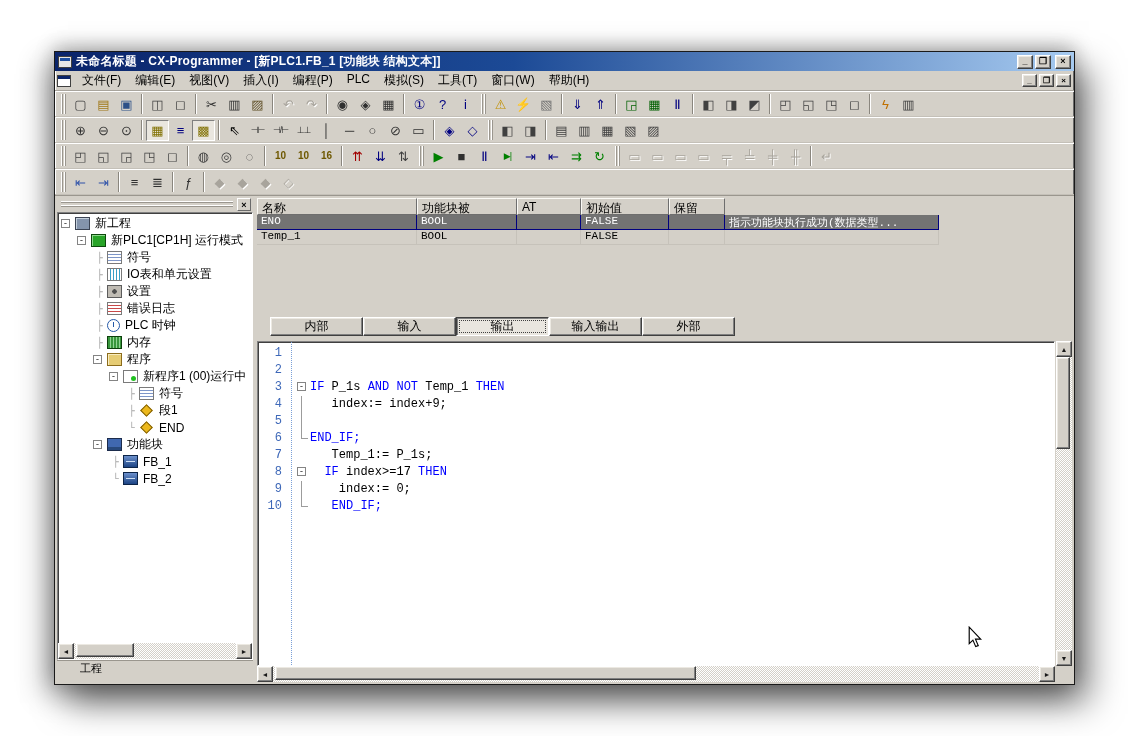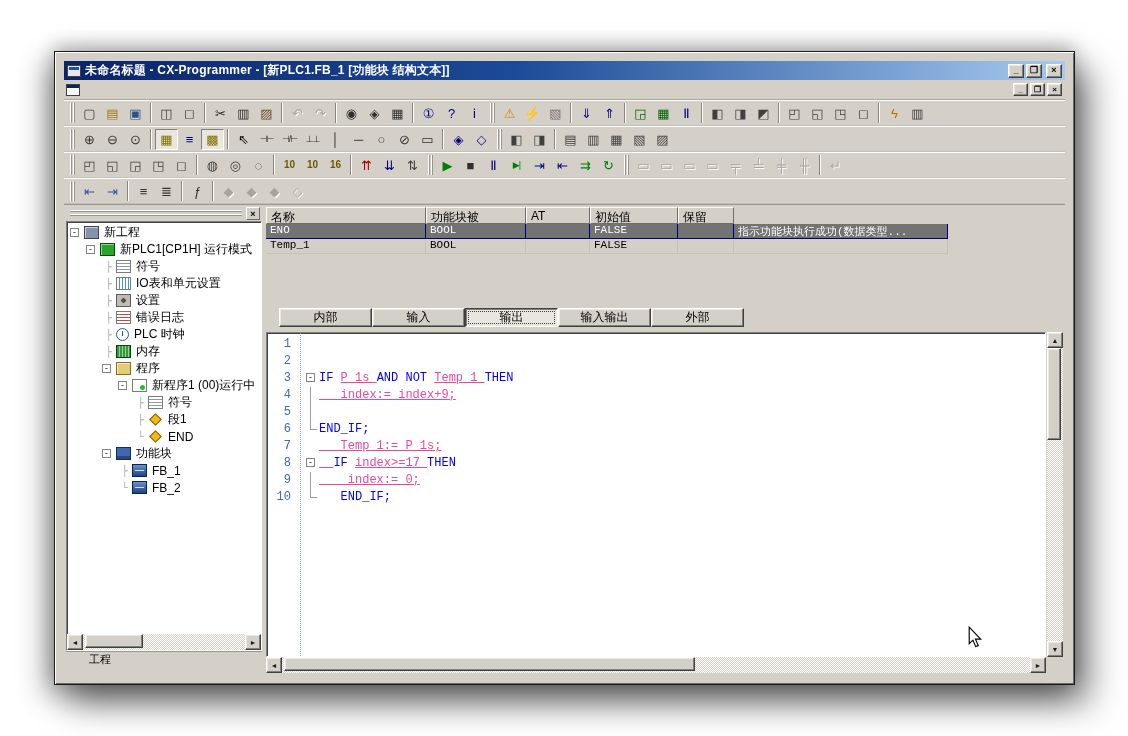"未命名标题 - CX-Programmer - [新PLC1.FB_1" .window { padding: 9px -> 0 }
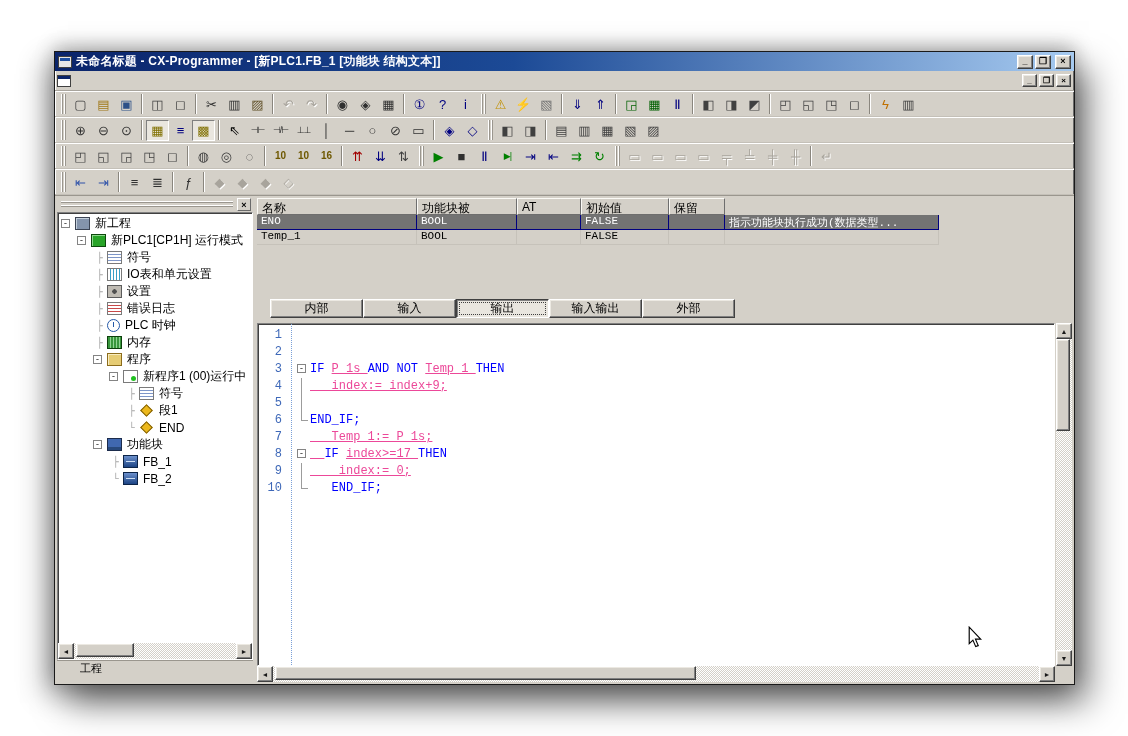"文件(F)" div.menu-items { html: none -> <div> <div>文件(F)</div> <div>编辑(E)</div> <div>视图(V)</div> <div>插入(I)</div> <div>编程(P)</div> <div>PLC</div> <div>模拟(S)</div> <div>工具(T)</div> <div>窗口(W)</div> <div>帮助(H)</div> </div> }
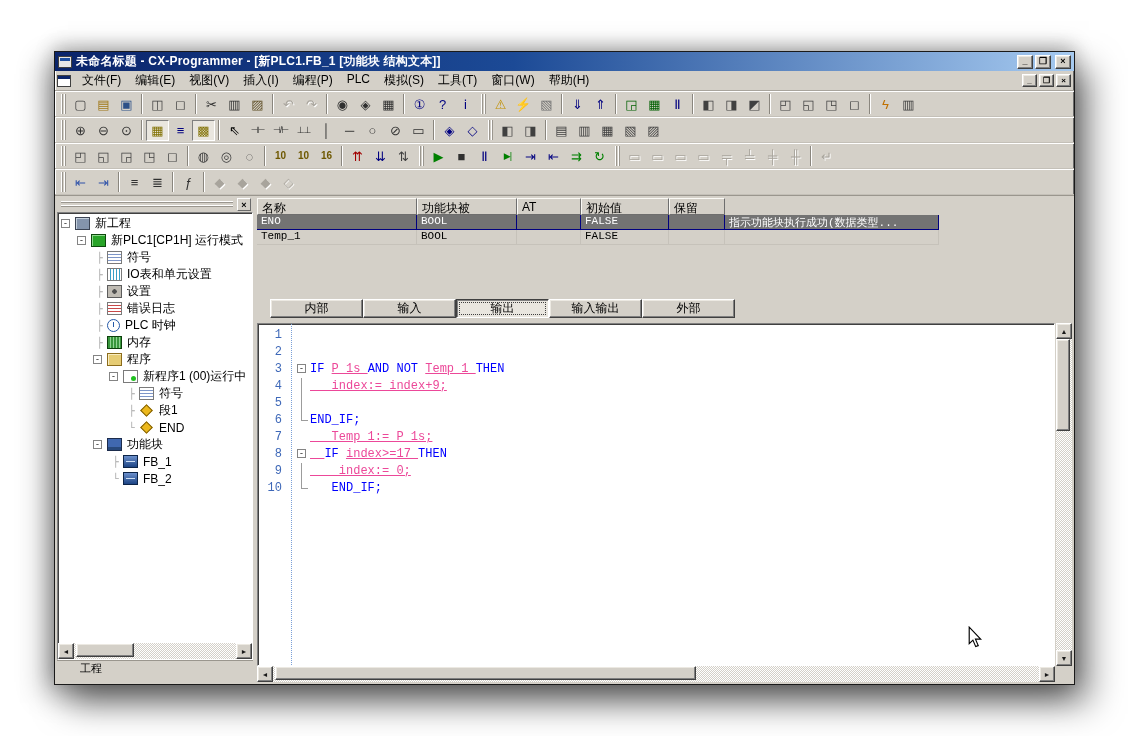"内部" .io-tabs { margin: 0 0 5px 13px -> 18px 0 5px 13px }
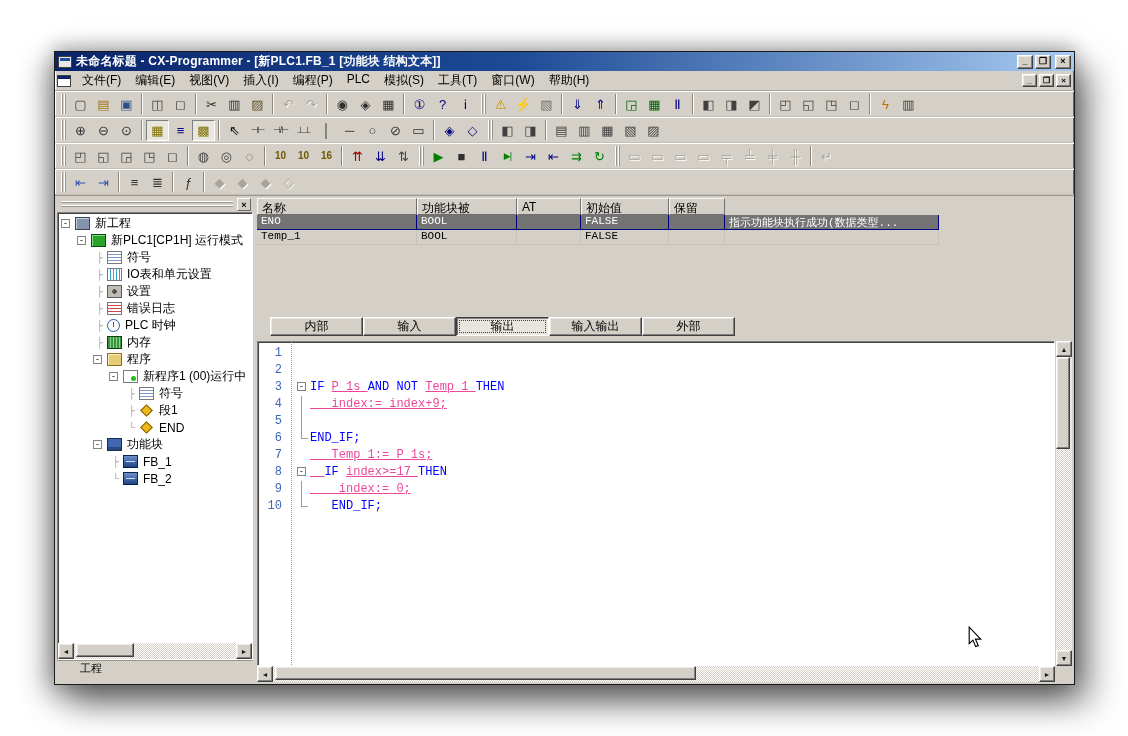"P_1s" .p { color: #ec4899 -> #000000; text-decoration: underline -> none }
